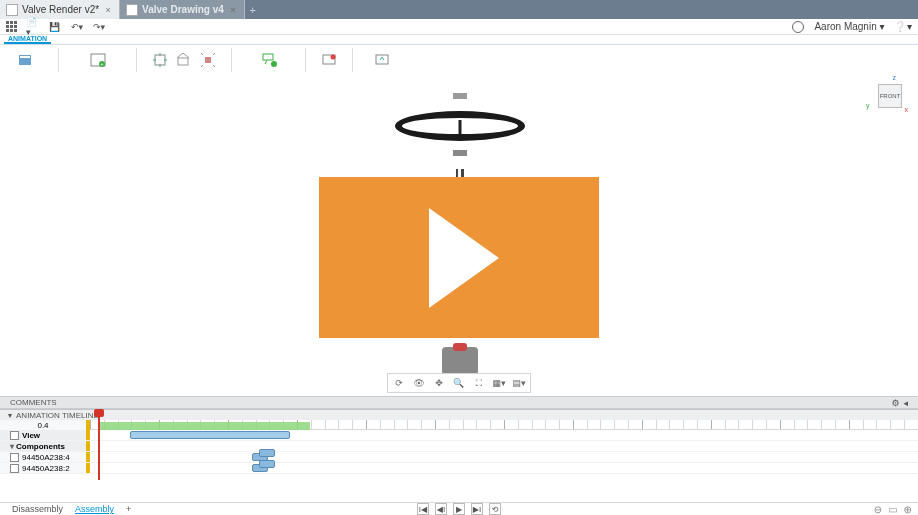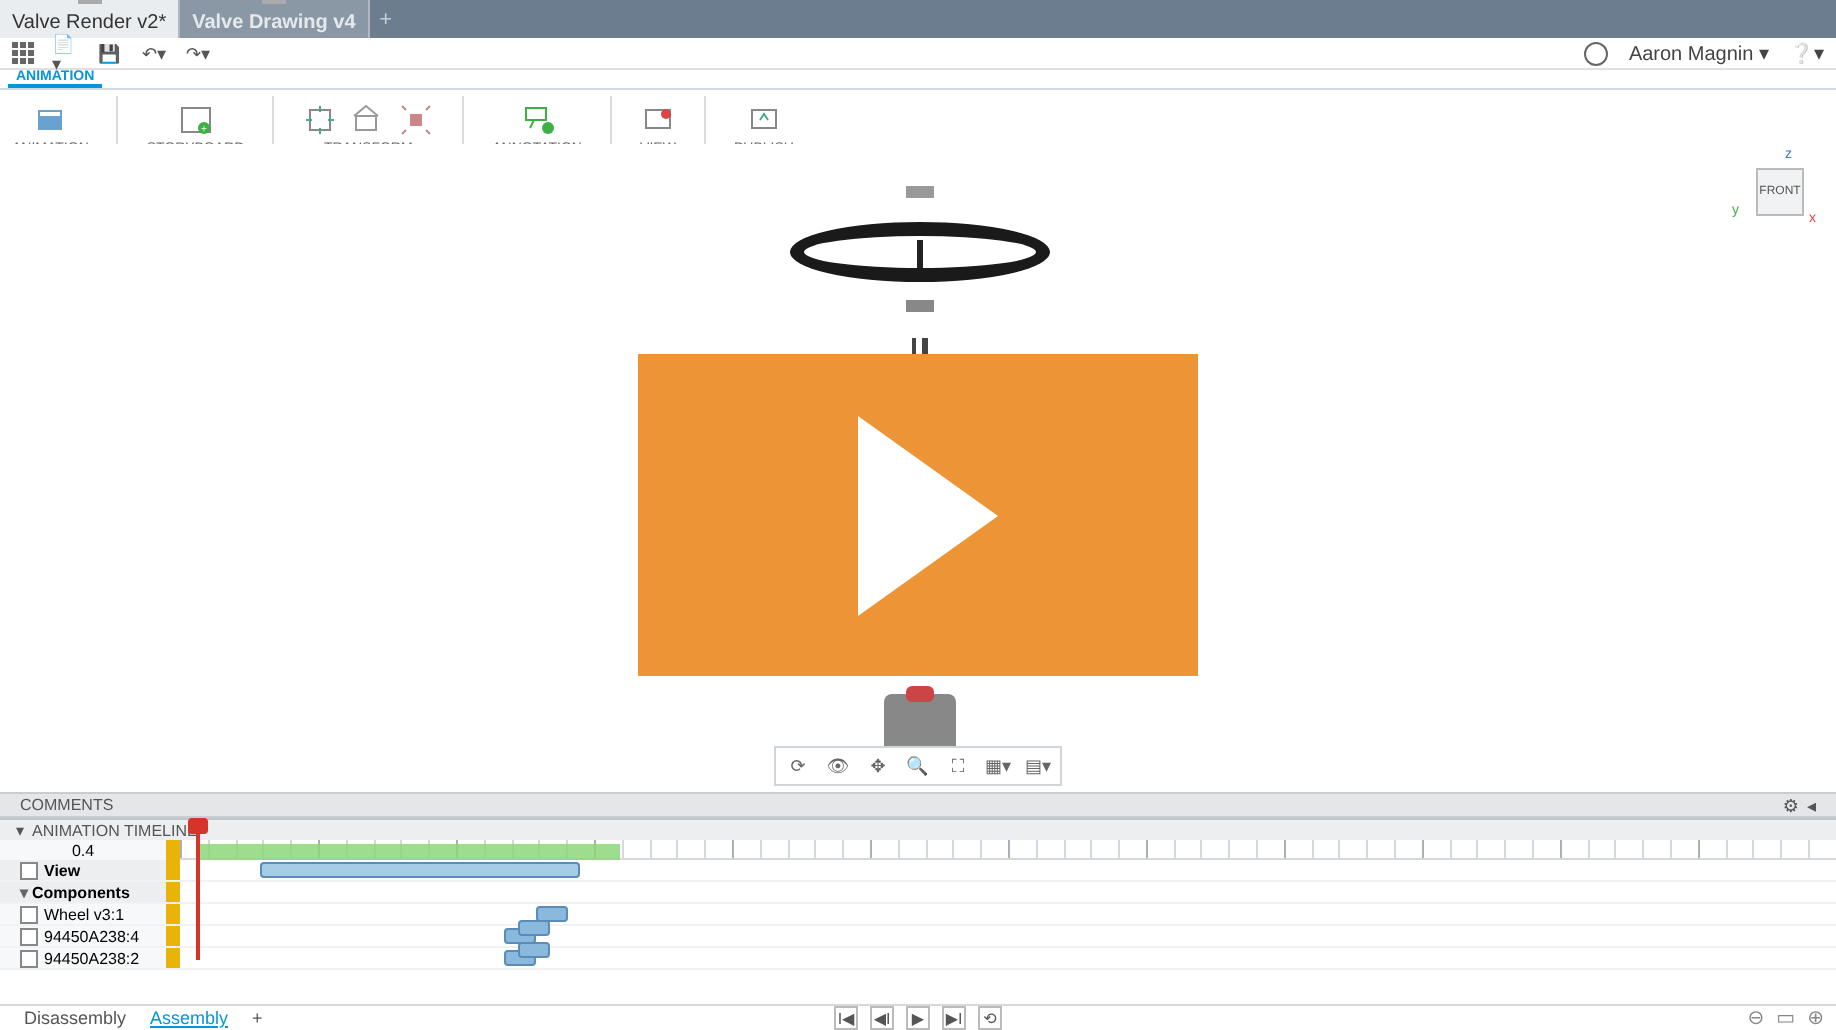"Valve Render v2*" .tab { flex-direction: column -> none }
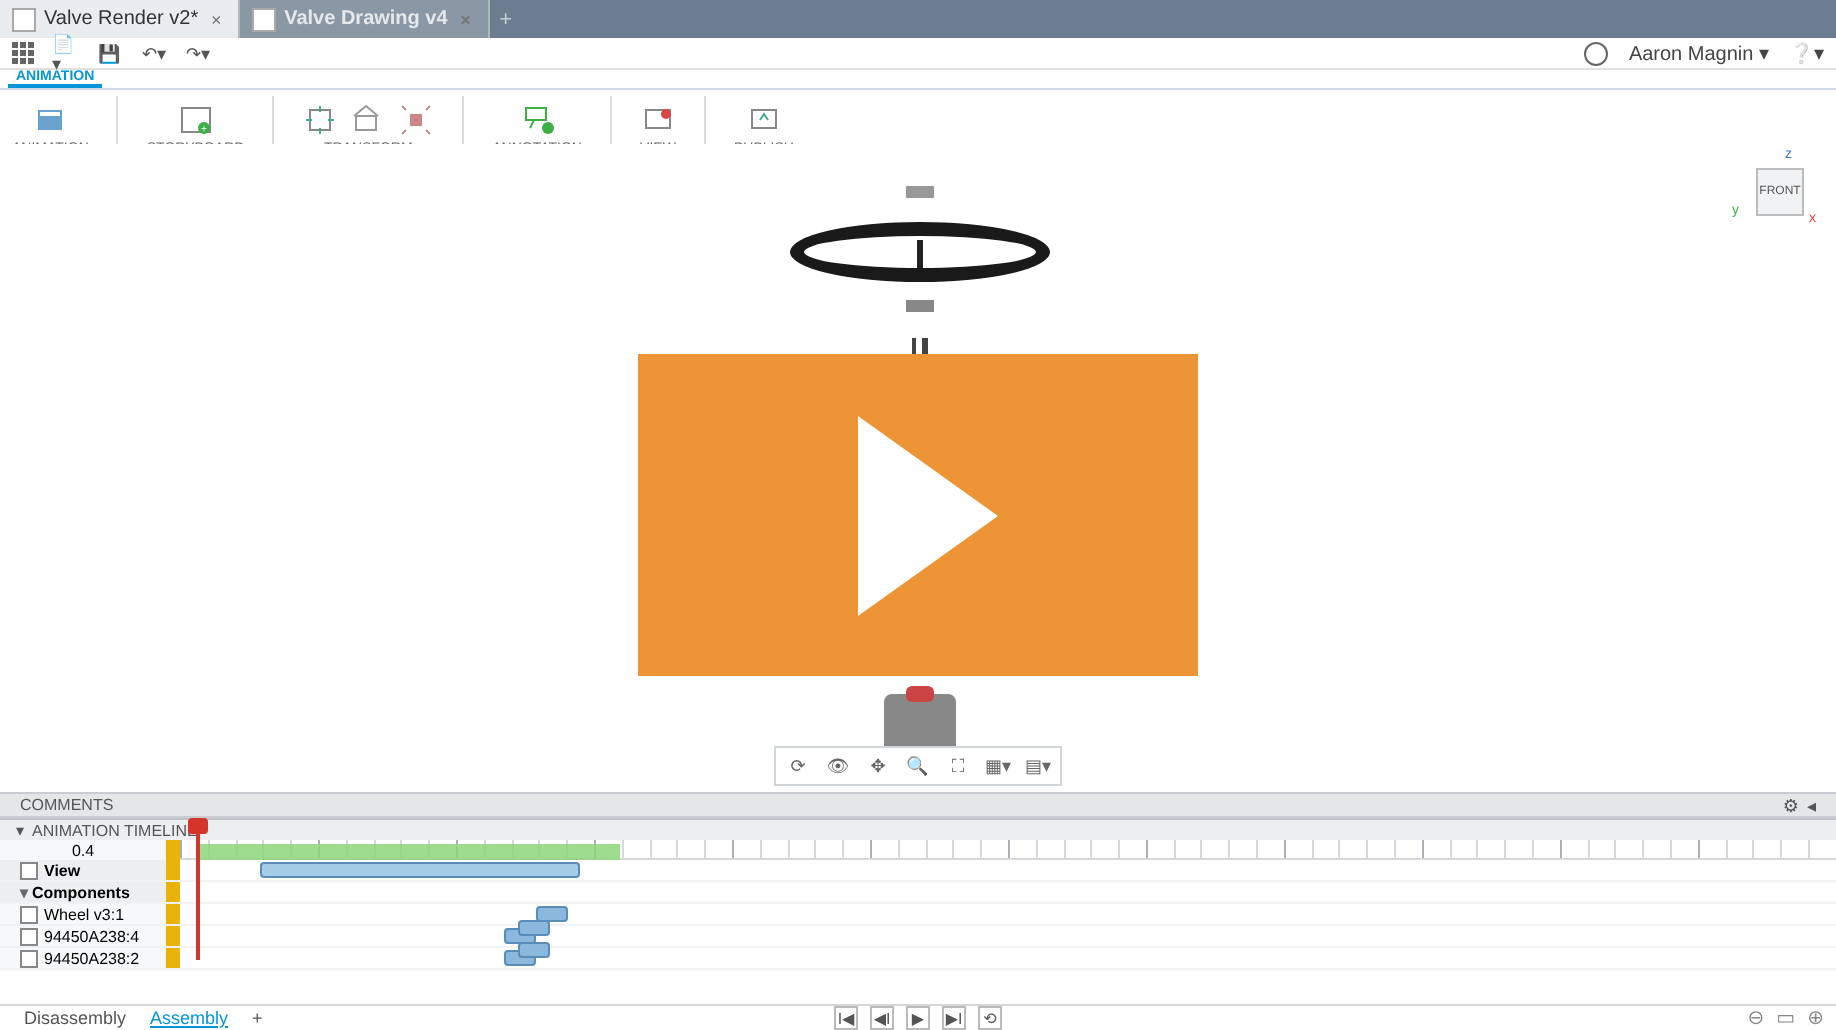"0.4" .tl-left { border-right: 7px solid #eab308 -> 4px solid #eab308 }
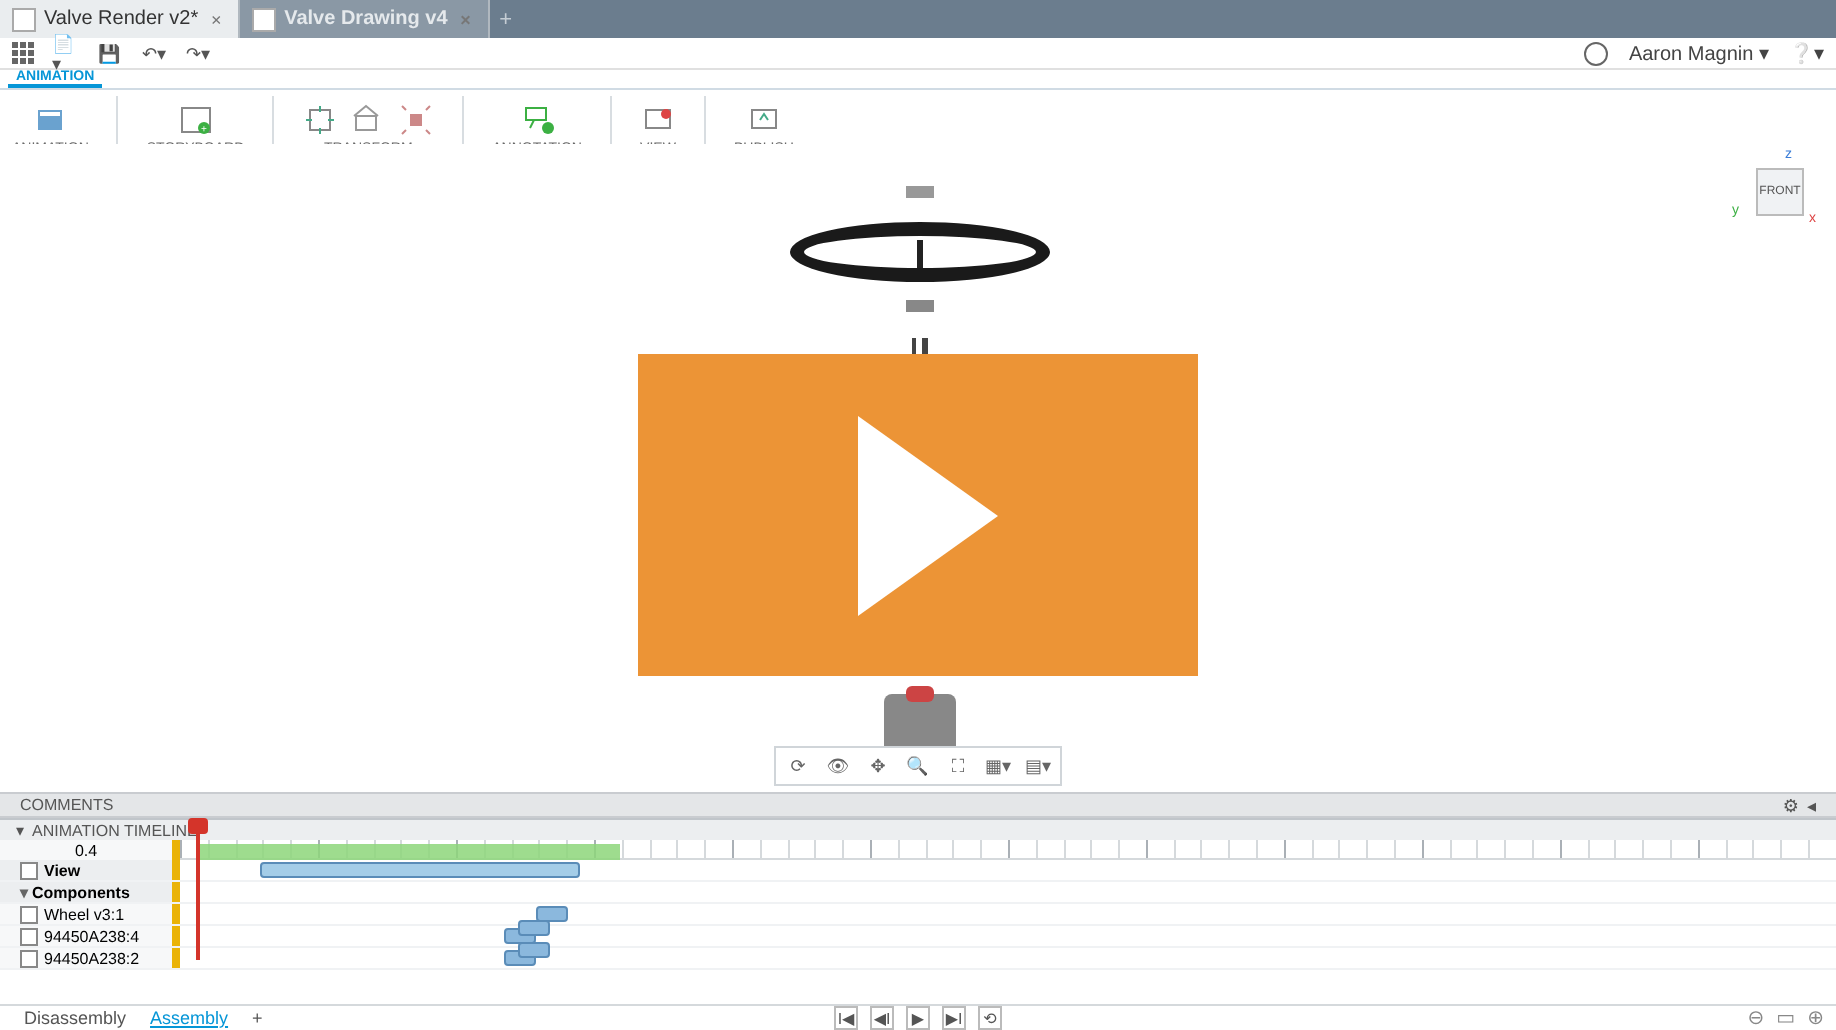"Wheel v3:1" div.tl-row { html: <div> <div> <span></span> <span>Wheel v3:1</span> </div> <div> <div></div> </div> </div> -> none }
